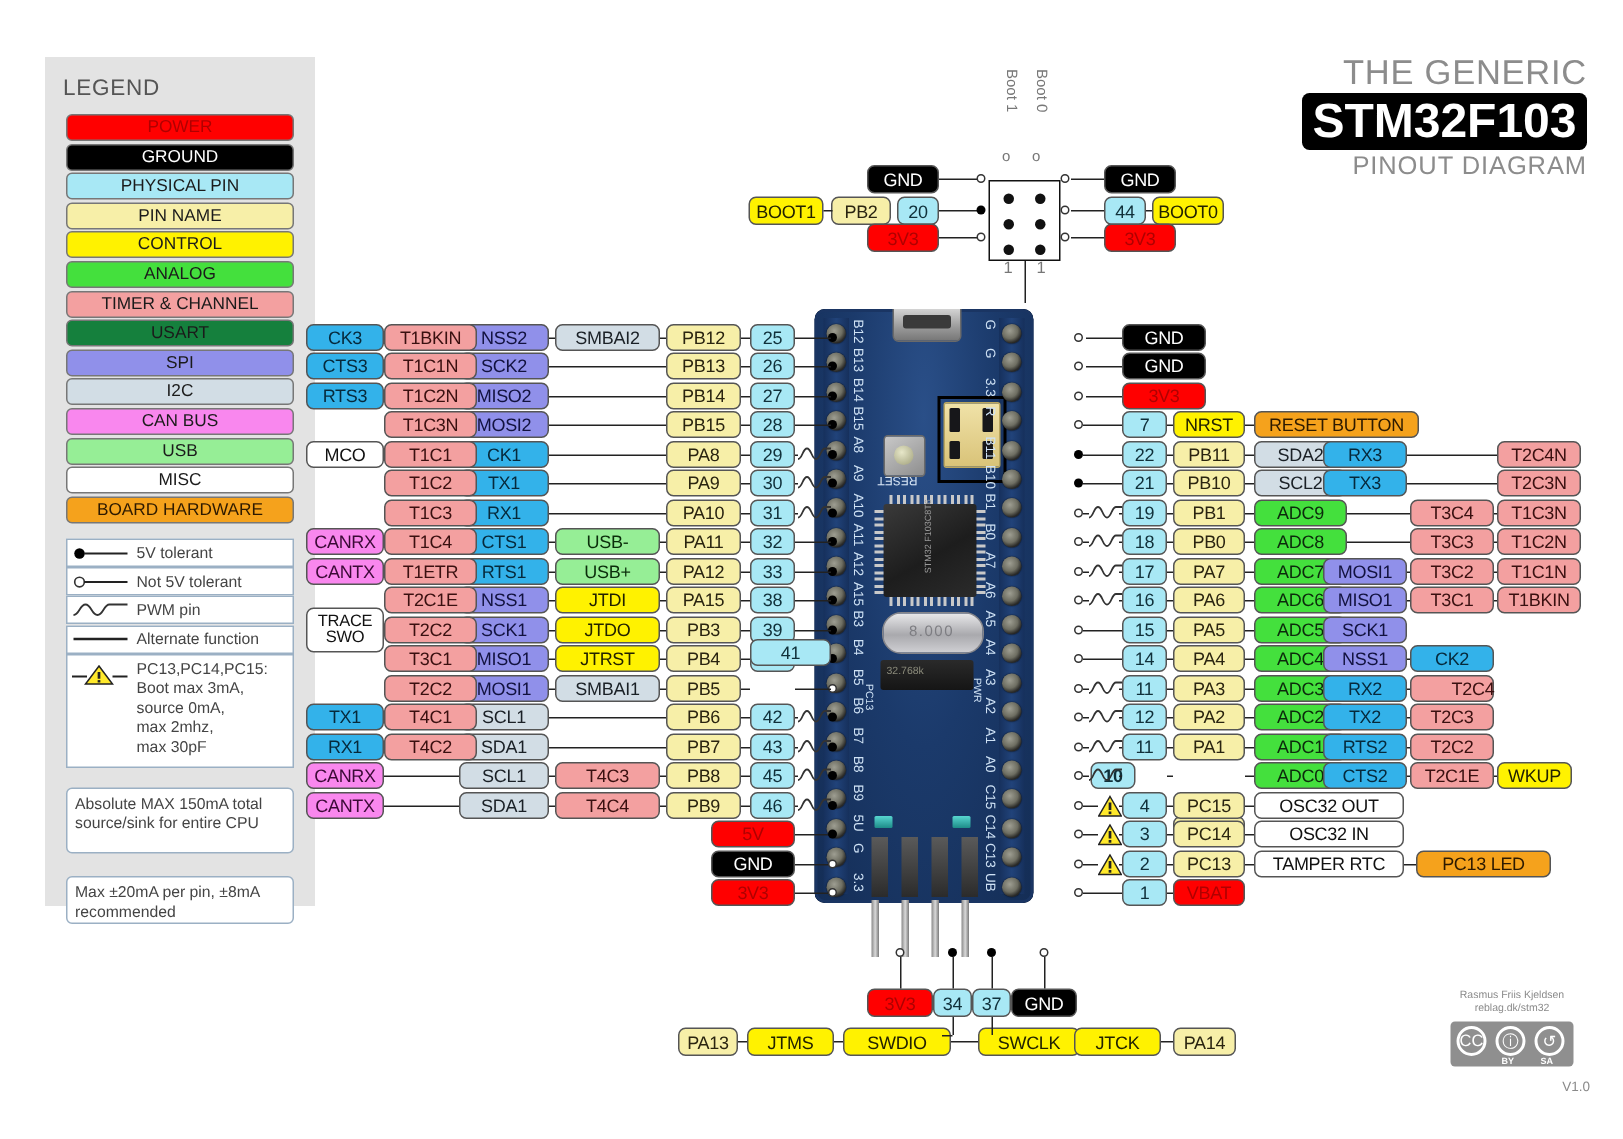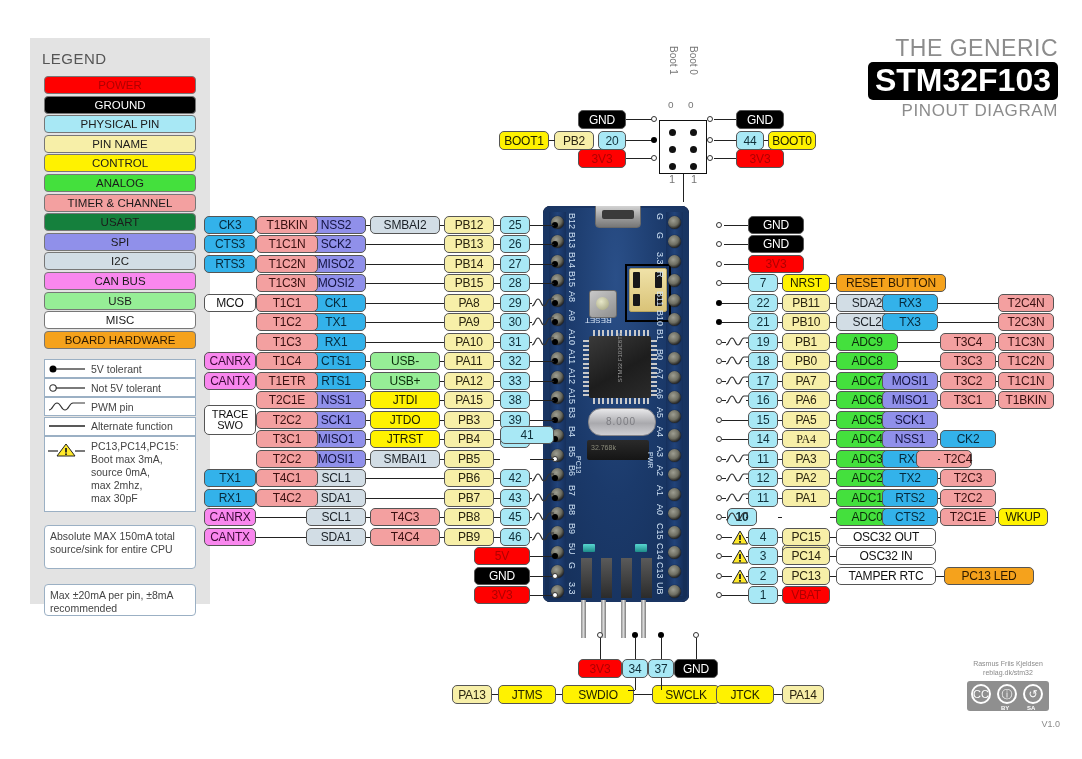"PA4" div.box { font-family: Liberation Serif, serif -> none }
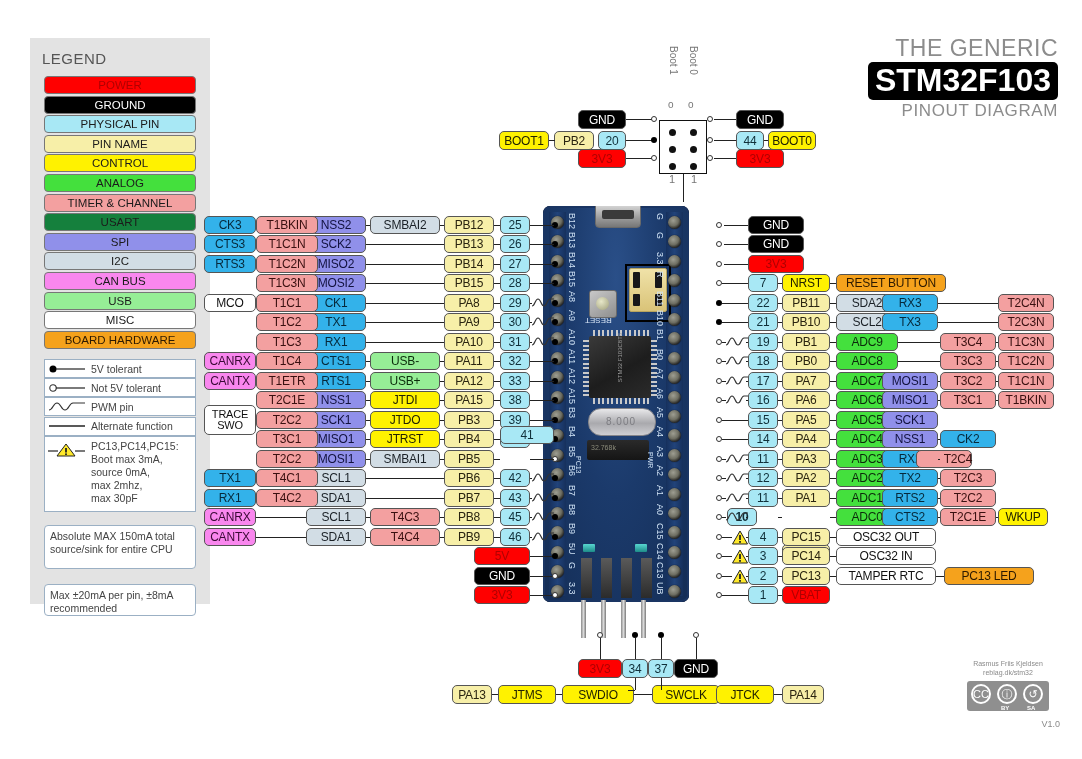"T2C4" div.box { left: 916px -> 940px }
